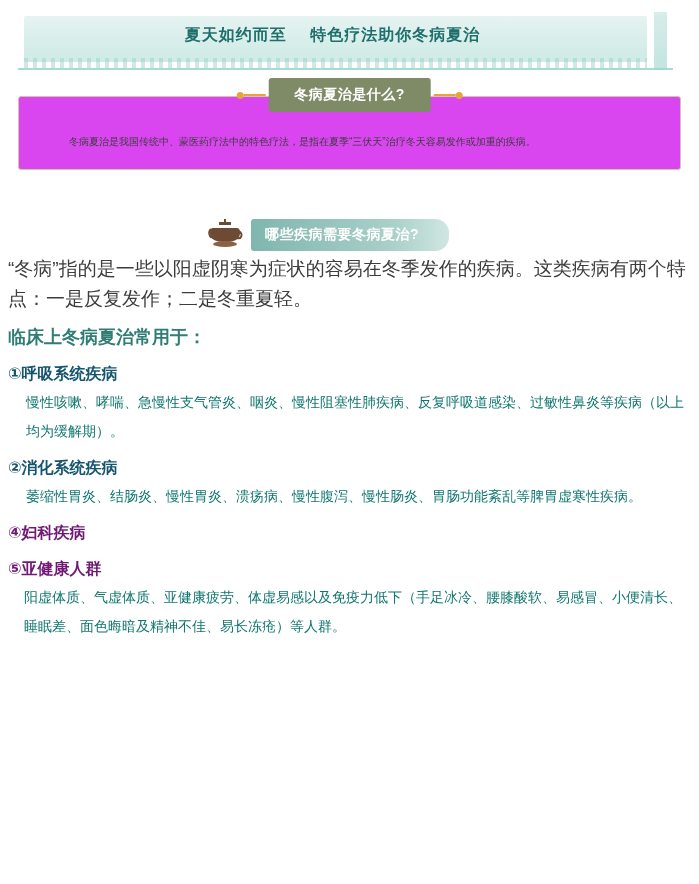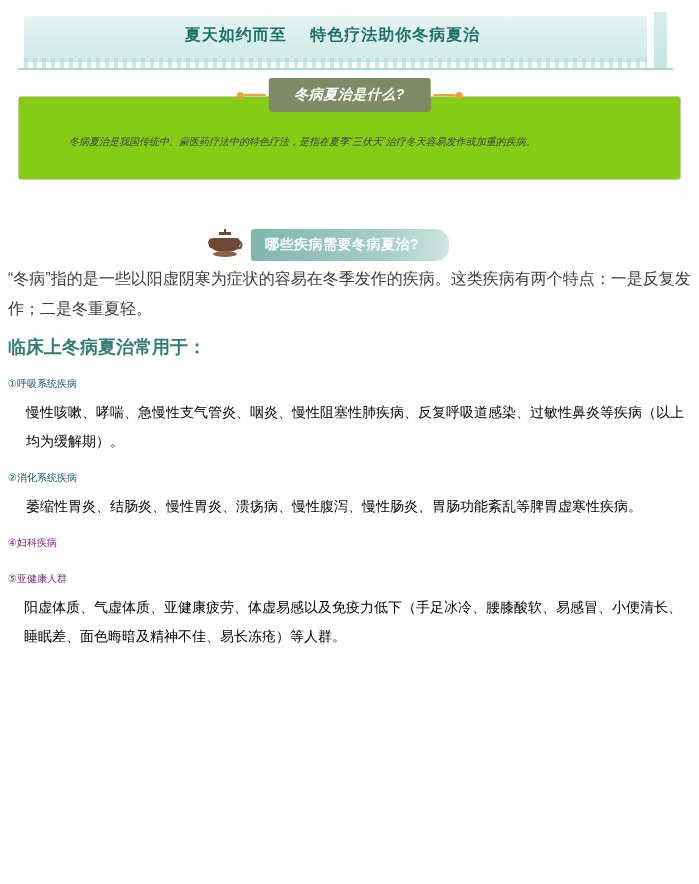"冬病夏治是什么?" .card1 { background: #84cc16 -> #d946ef; font-style: italic -> none; padding: 30px 22px 22px 22px -> 30px 22px 12px 22px }
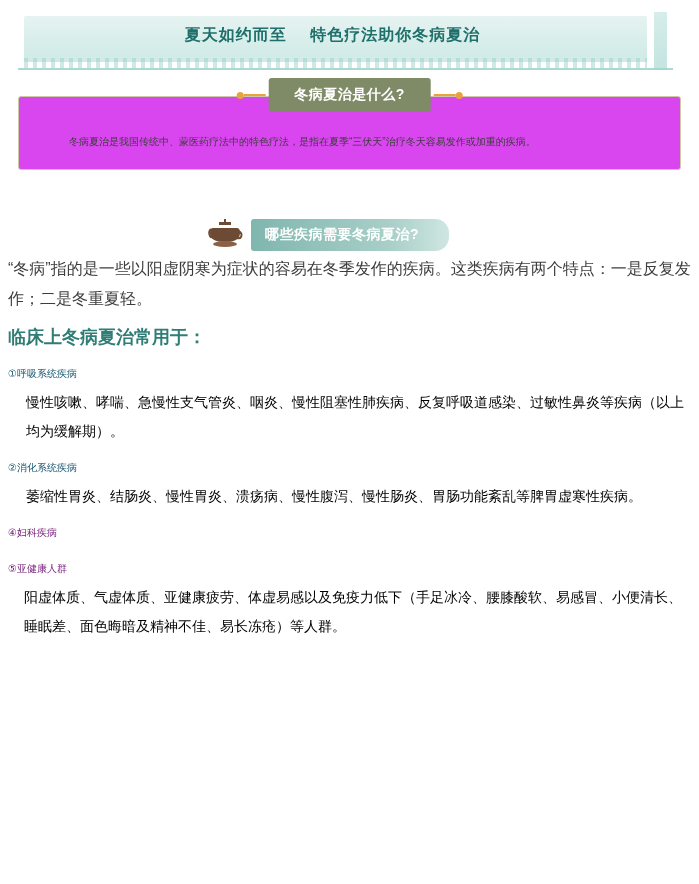"“冬病”指的是一些以阳虚阴寒为症状的容易在冬季发作的疾病。这类疾病有两个特点：一" .para { font-size: 16px -> 19px }
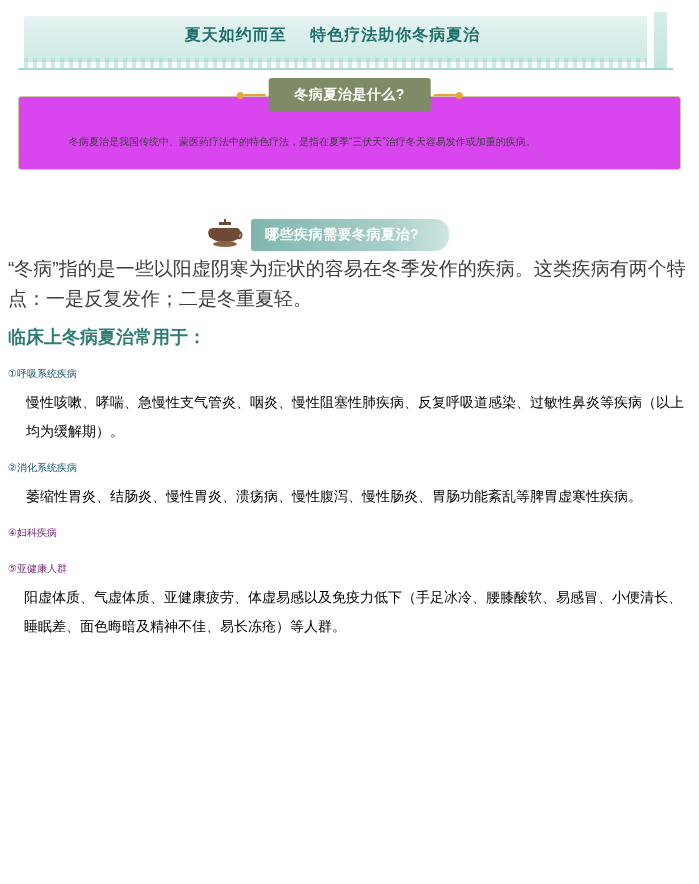"①呼吸系统疾病" .item-title { font-size: 10px -> 16px; font-weight: normal -> bold }
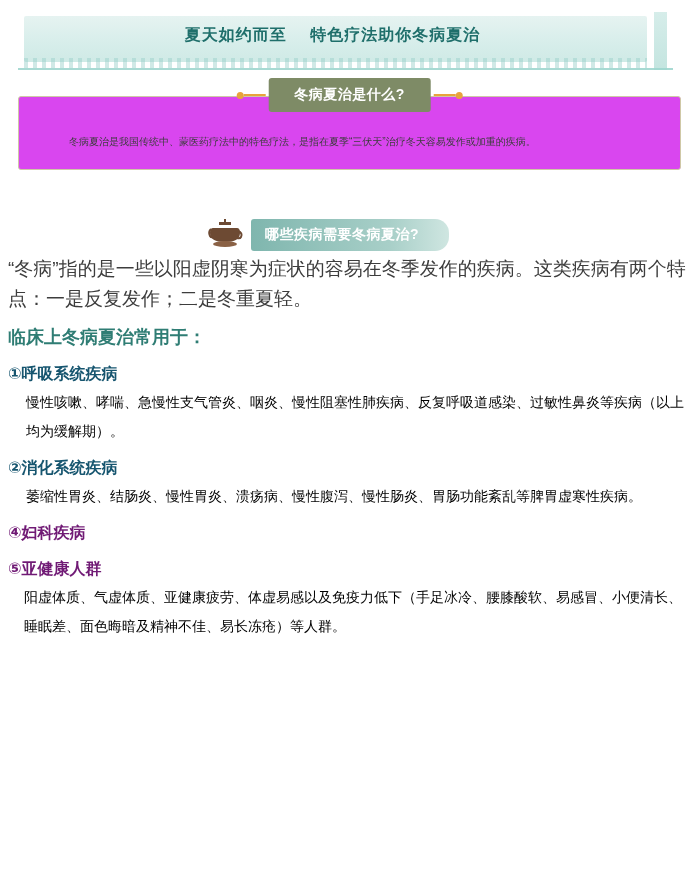"慢性咳嗽、哮喘、急慢性支气管炎、咽炎、慢性阻塞性肺疾病、反复呼吸道感染、过敏性鼻" .item-body { color: #000000 -> #0f766e }
